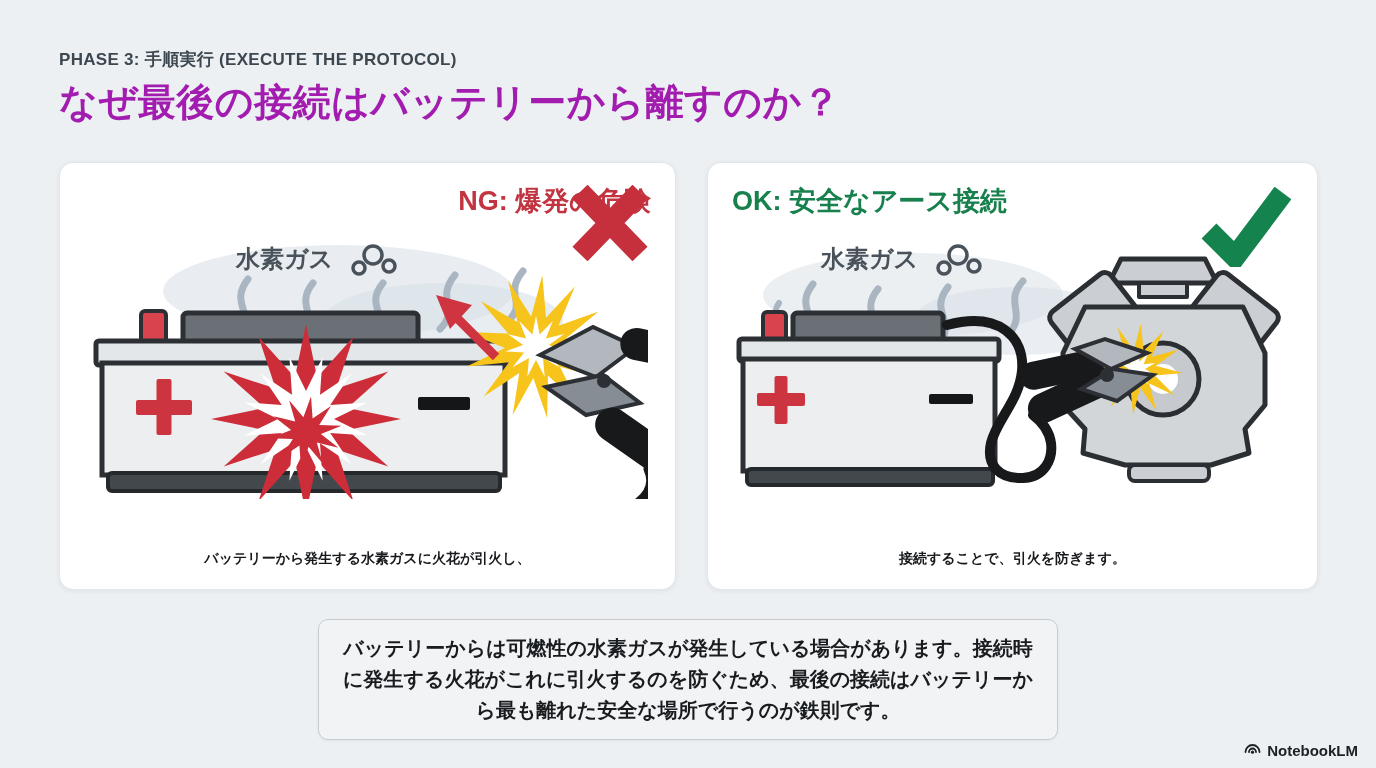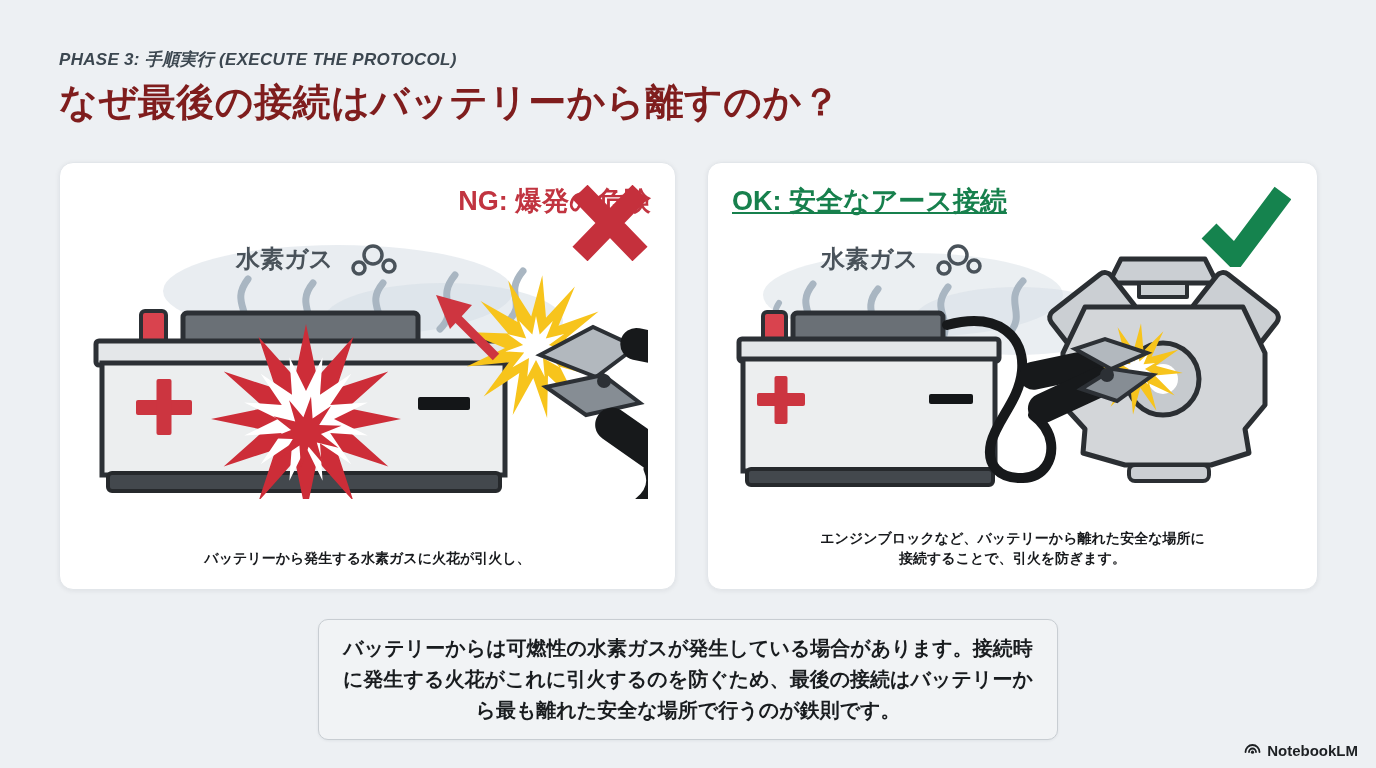"PHASE 3: 手順実行 (EXECUTE THE" .eyebrow { font-style: italic -> none }
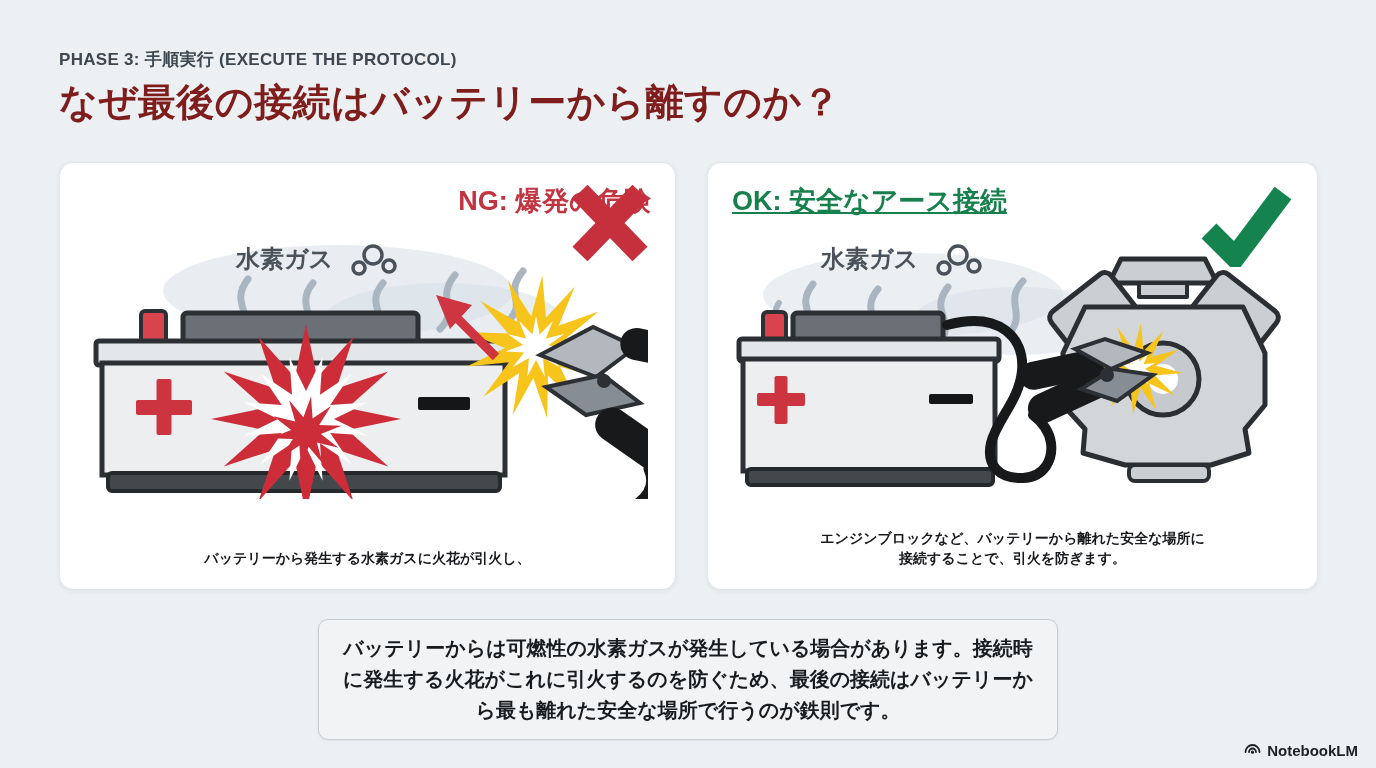"なぜ最後の接続はバッテリーから離すのか？" .page-title { color: #7f1d1d -> #a21caf }
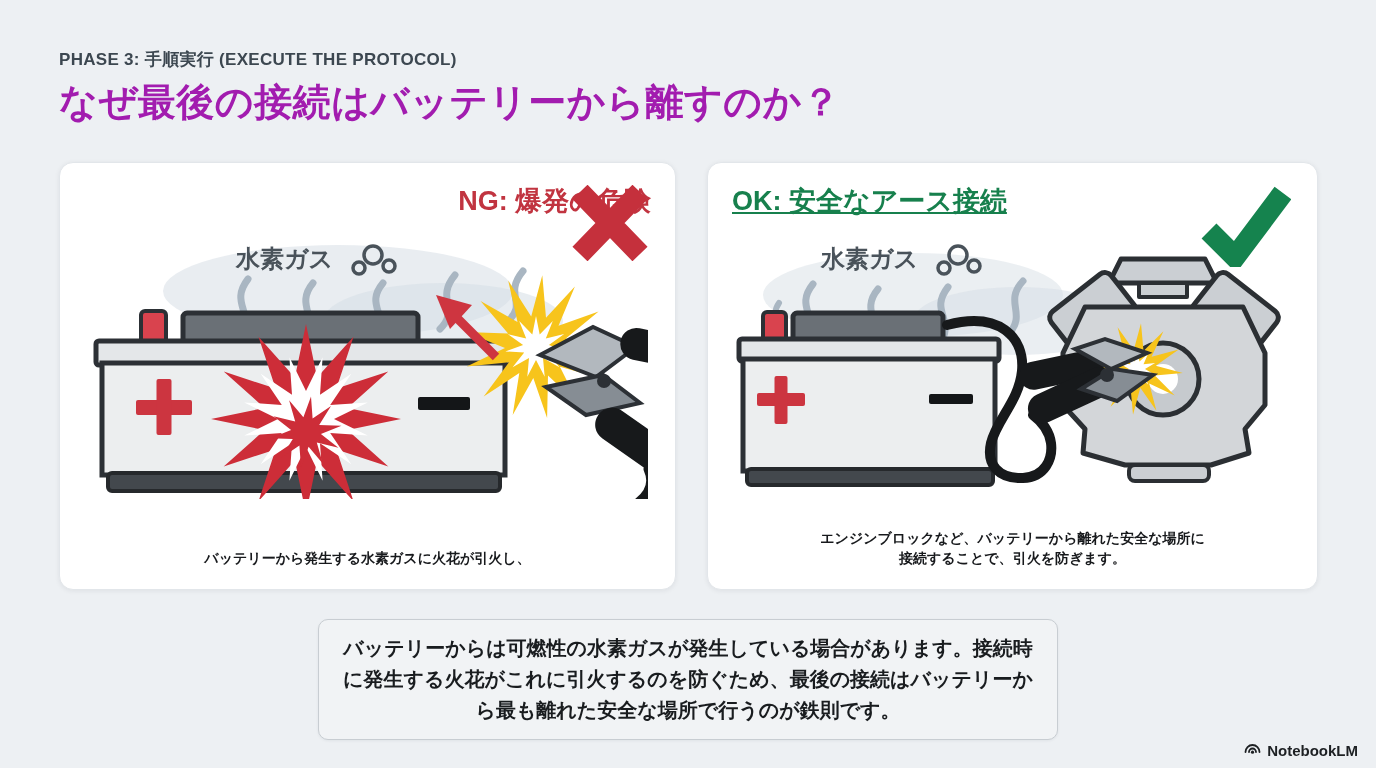"OK: 安全なアース接続" .card.ok .card-heading { text-decoration: underline -> none }
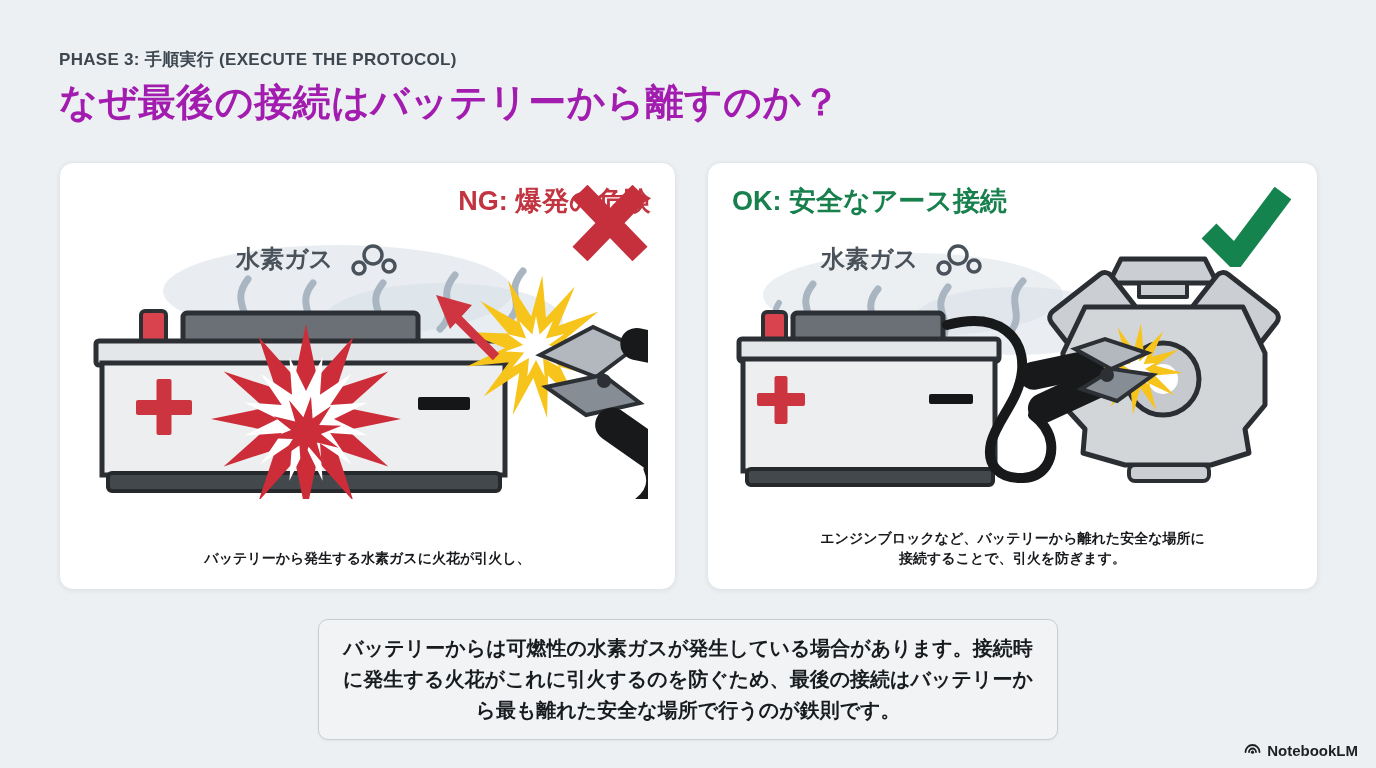"エンジンブロックなど、バッテリーから離れた安全な場所に" div { html: <div>エンジンブロックなど、バッテリーから離れた安全な場所に</div> -> none }
